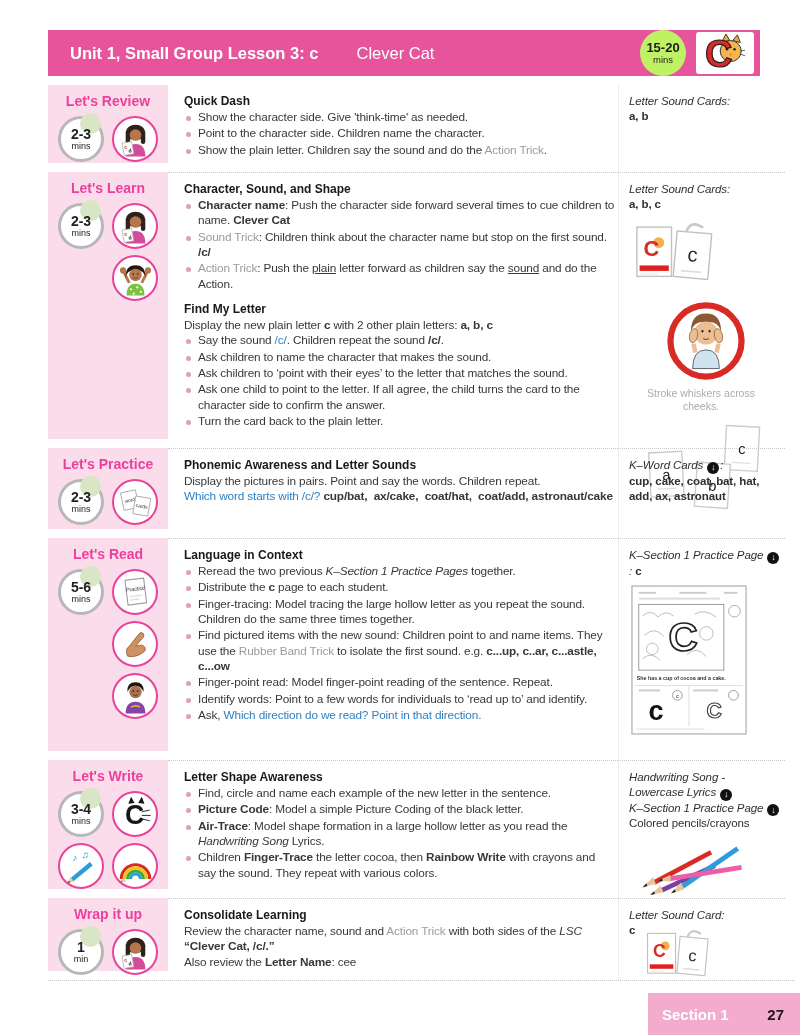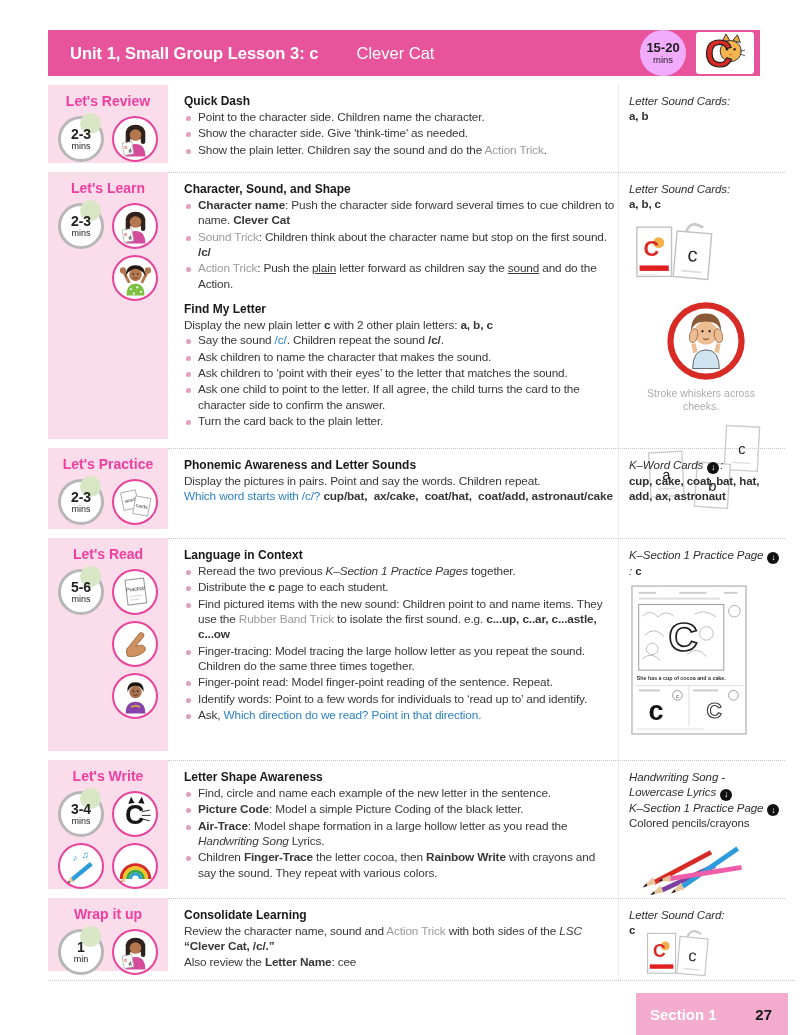"15-20" .badge { background: #f0abfc -> #bef264 }
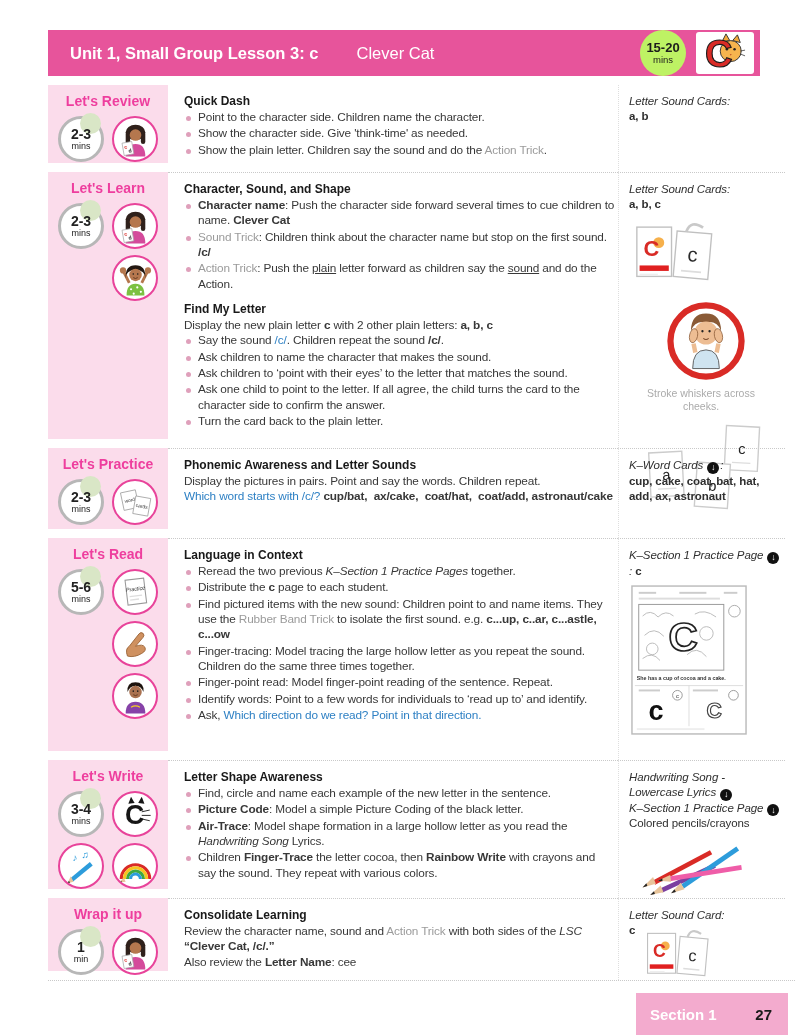"Point to the character side." li { order: before "Show the character side. Give" -> after "Show the character side. Give" }
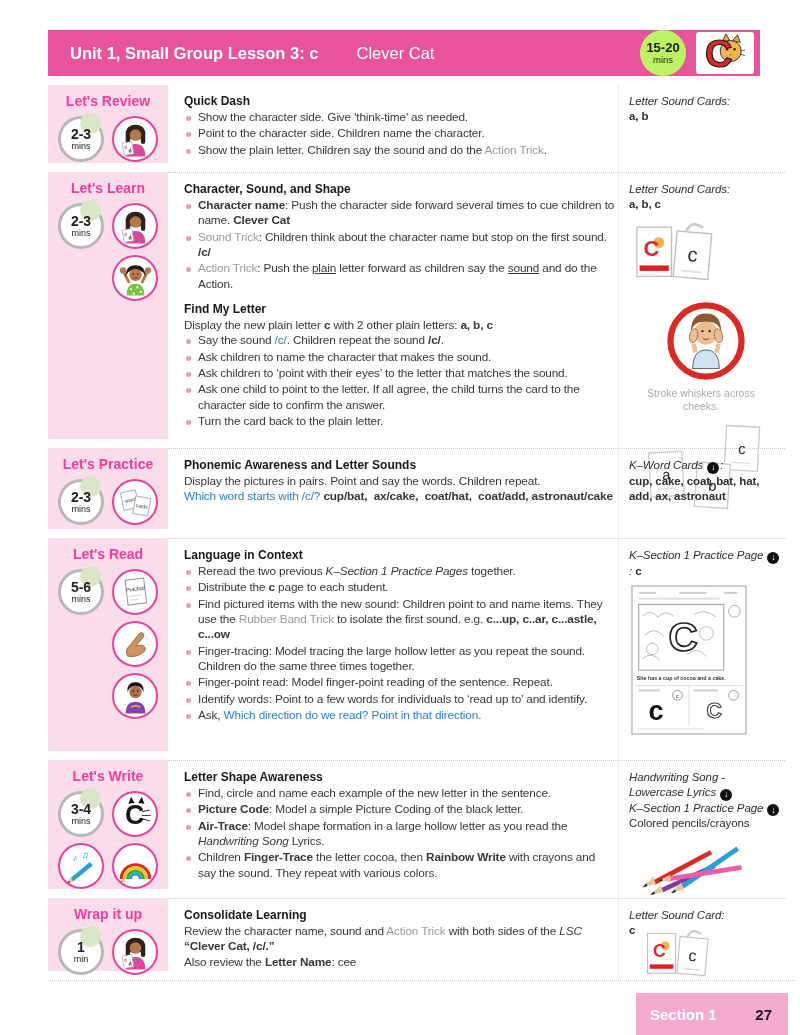"Find pictured items with the" li { order: before "Finger-tracing: Model tracing the large" -> after "Finger-tracing: Model tracing the large" }
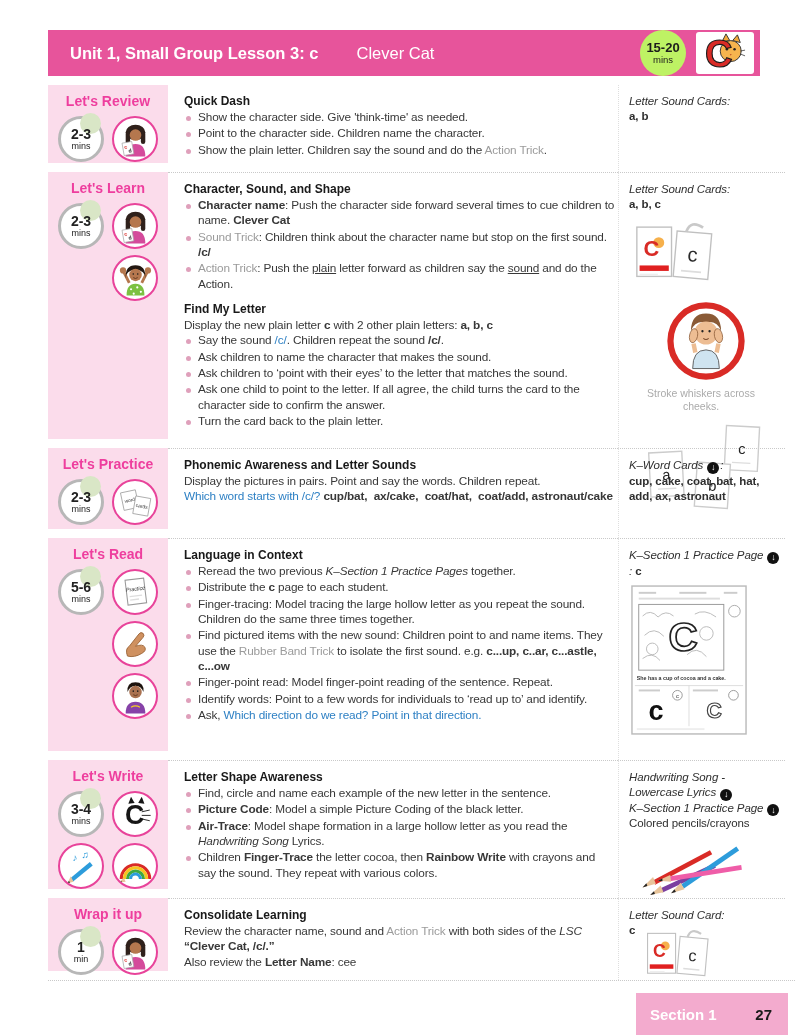"Section 1" .footer { right: 12px -> 0 }
